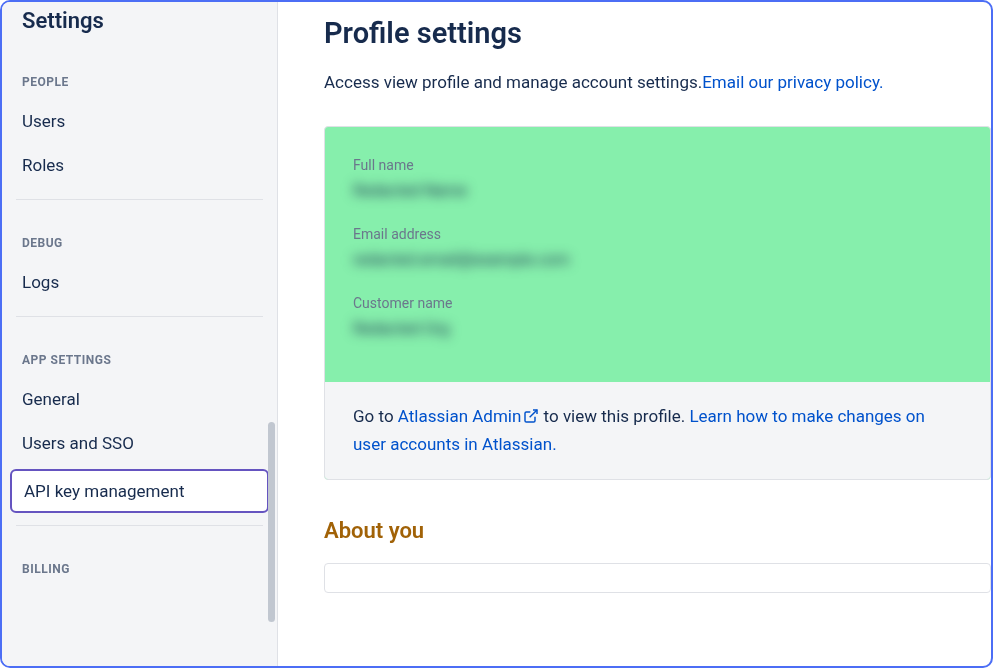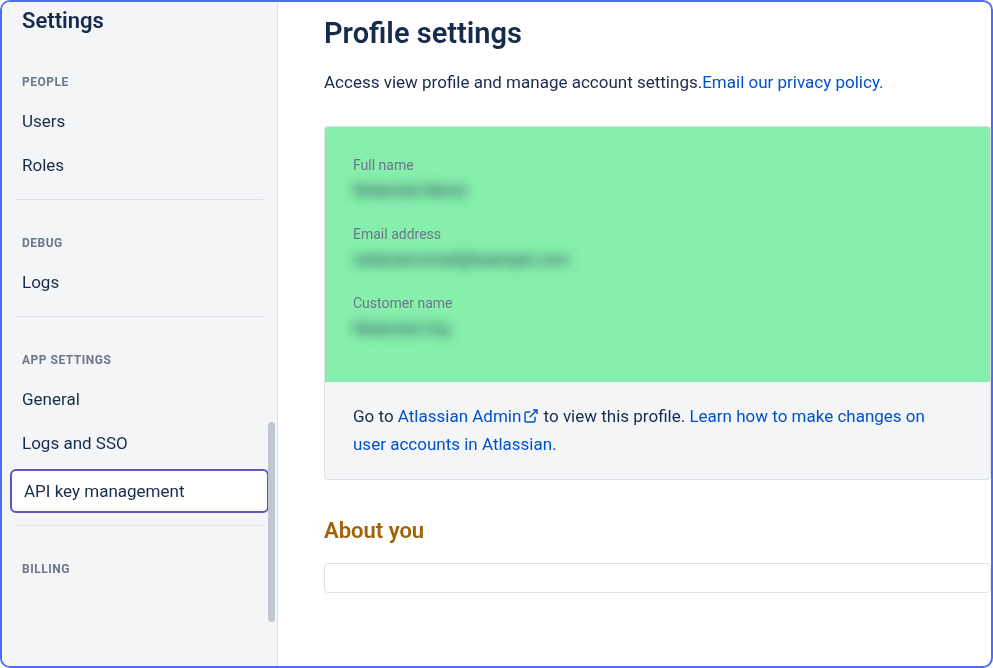"Logs and SSO" div.sidebar-item { text: Logs -> Users }
